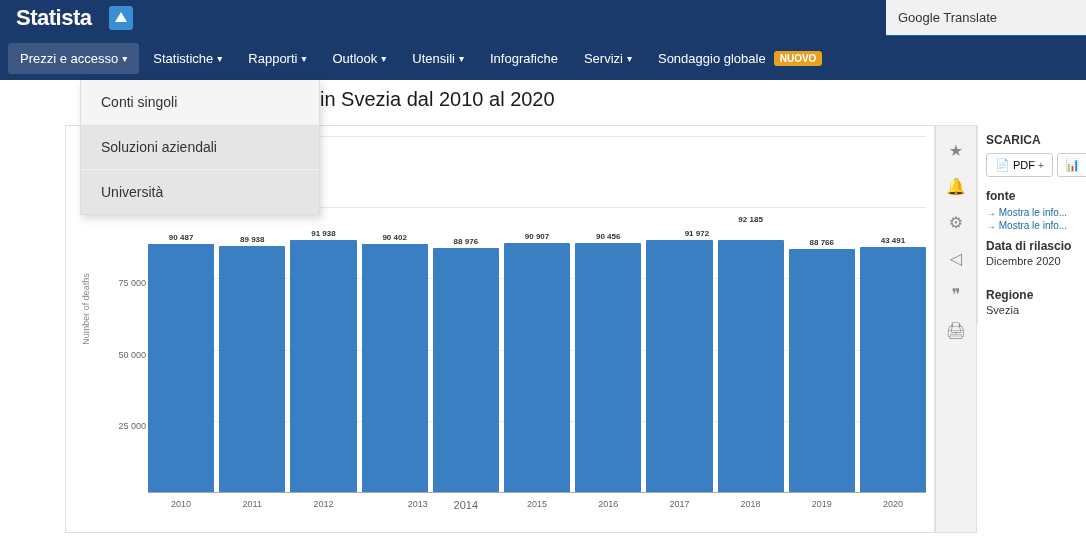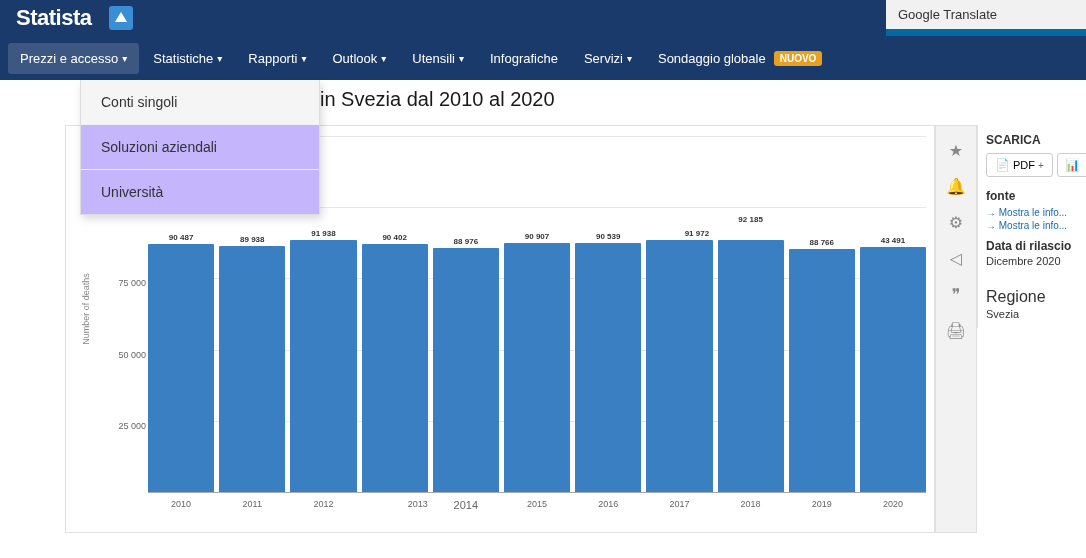"Google Translate" .top-translate-bar { border-bottom: 7px solid #0369a1 -> 1px solid #0369a1 }
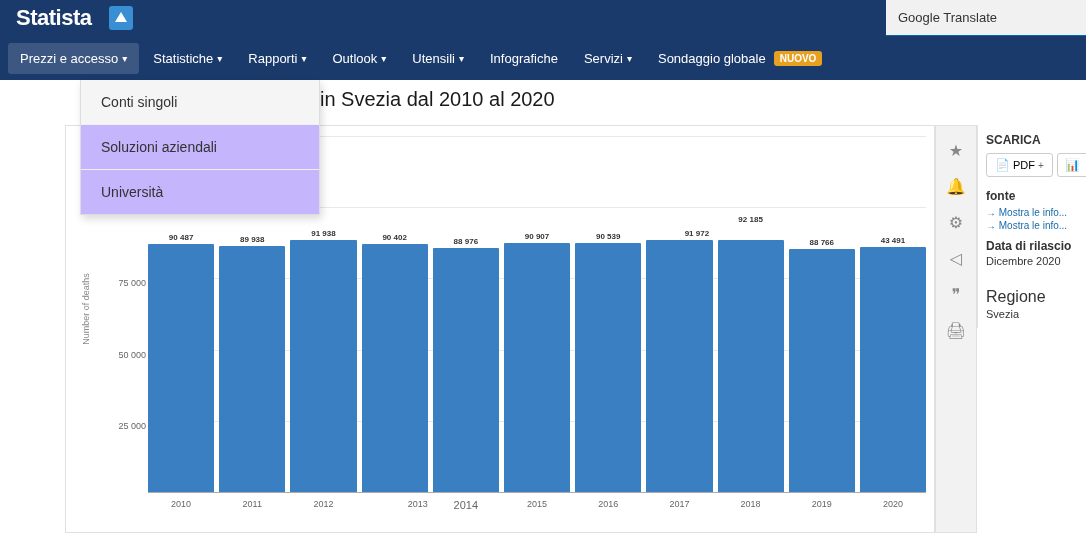"Conti singoli" .dropdown-menu { background: #c4b5fd -> #e5e5e5 }
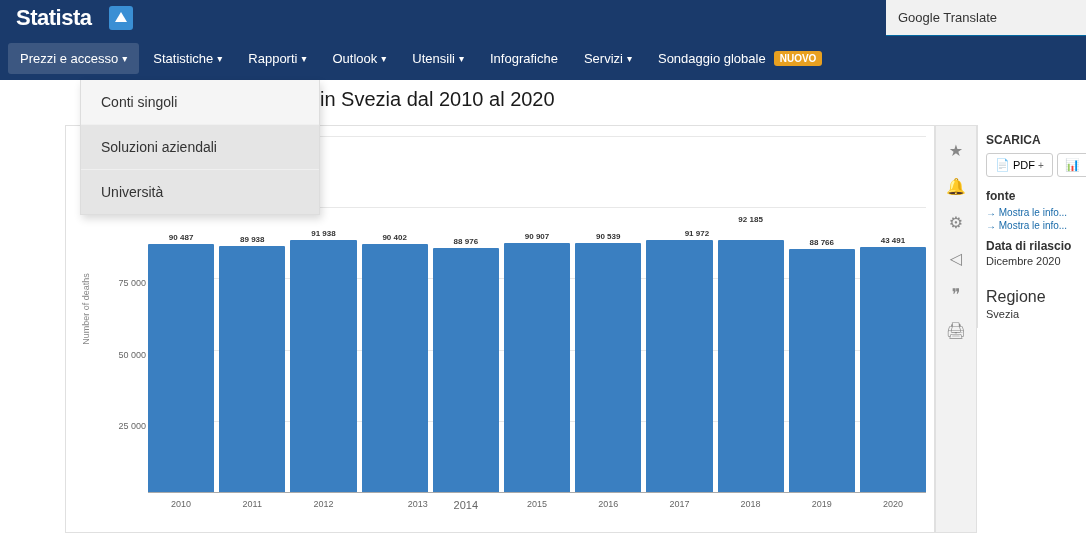"90 539" div { text: 90 539 -> 90 456 }
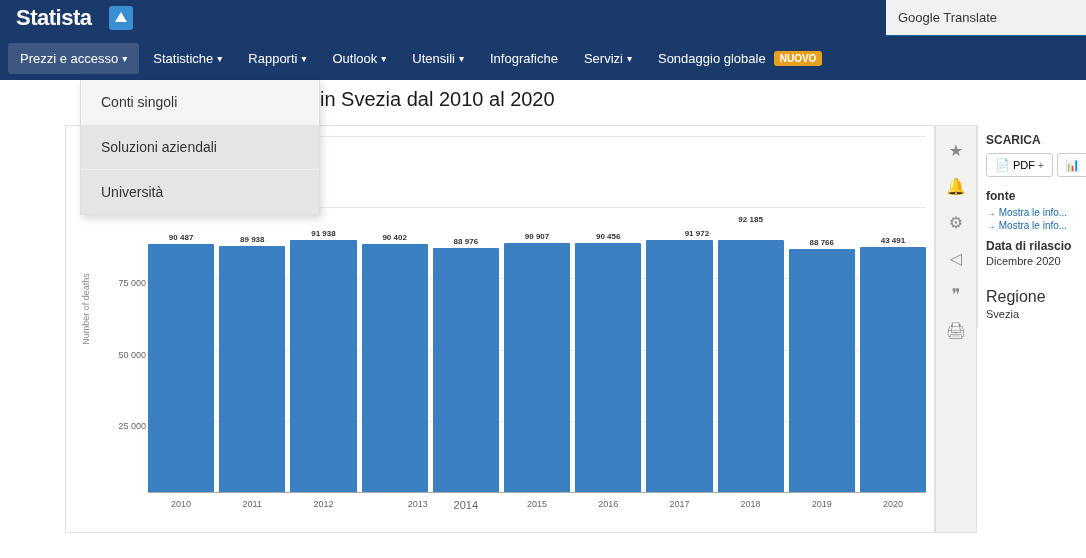"Regione" div { font-size: 16px -> 12px; font-weight: normal -> bold }
